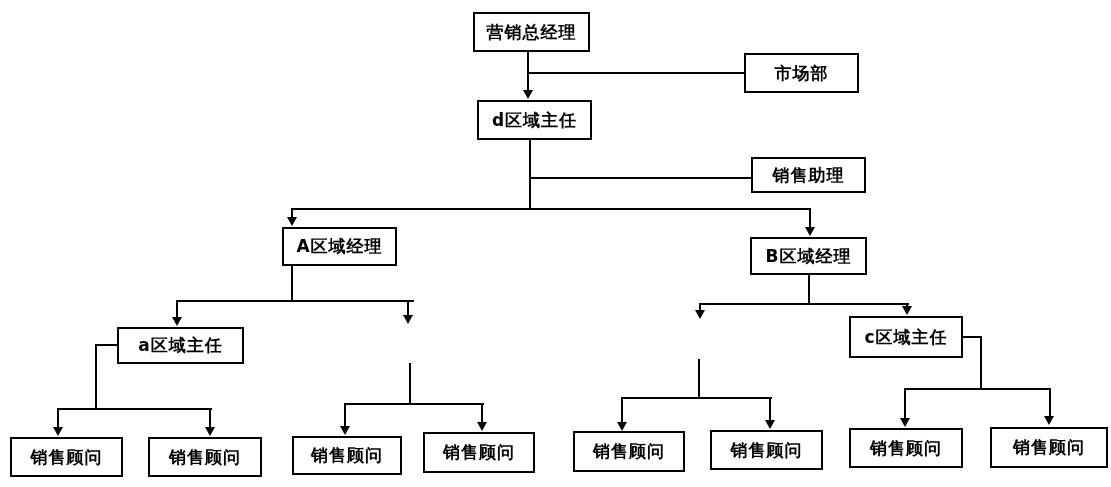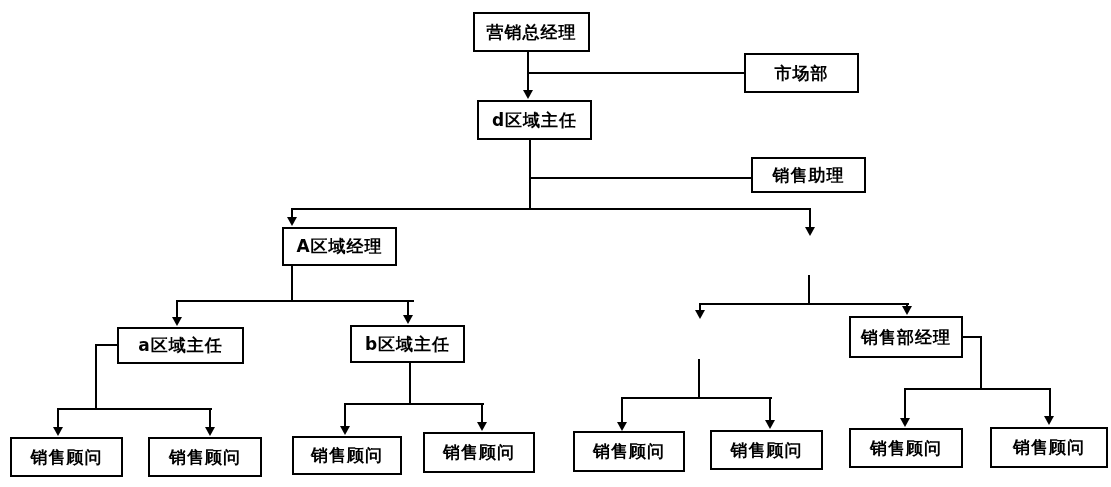"B区域经理" div.node { html: none -> <div>B区域经理</div> }
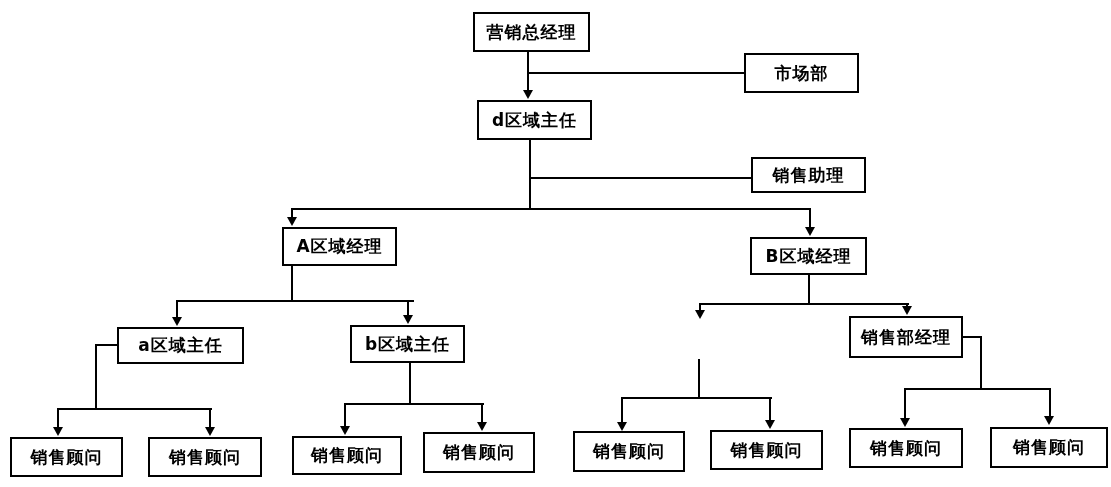"b区域主任" div.node { html: <div>b区域主任</div> -> none }
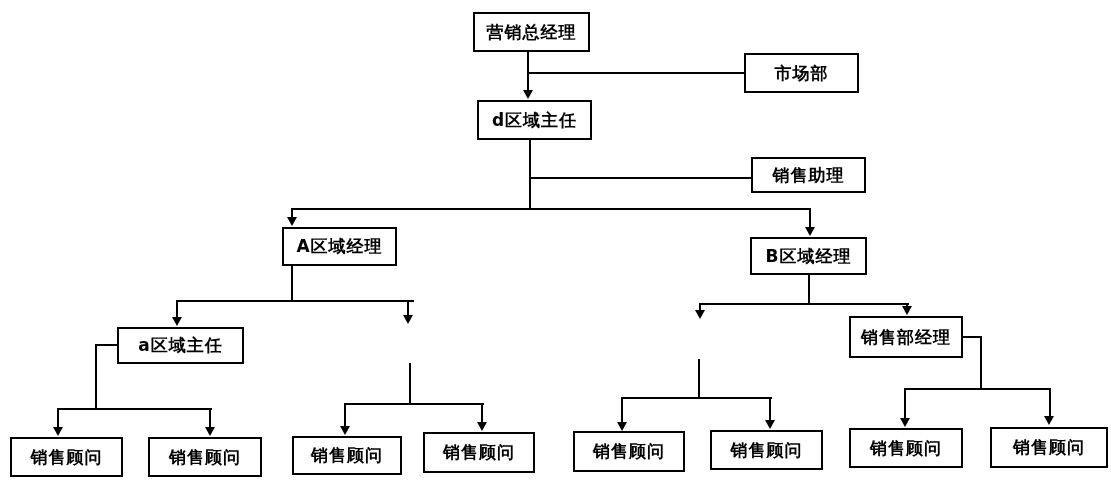"销售部经理" div.node { text: 销售部经理 -> c区域主任 }
